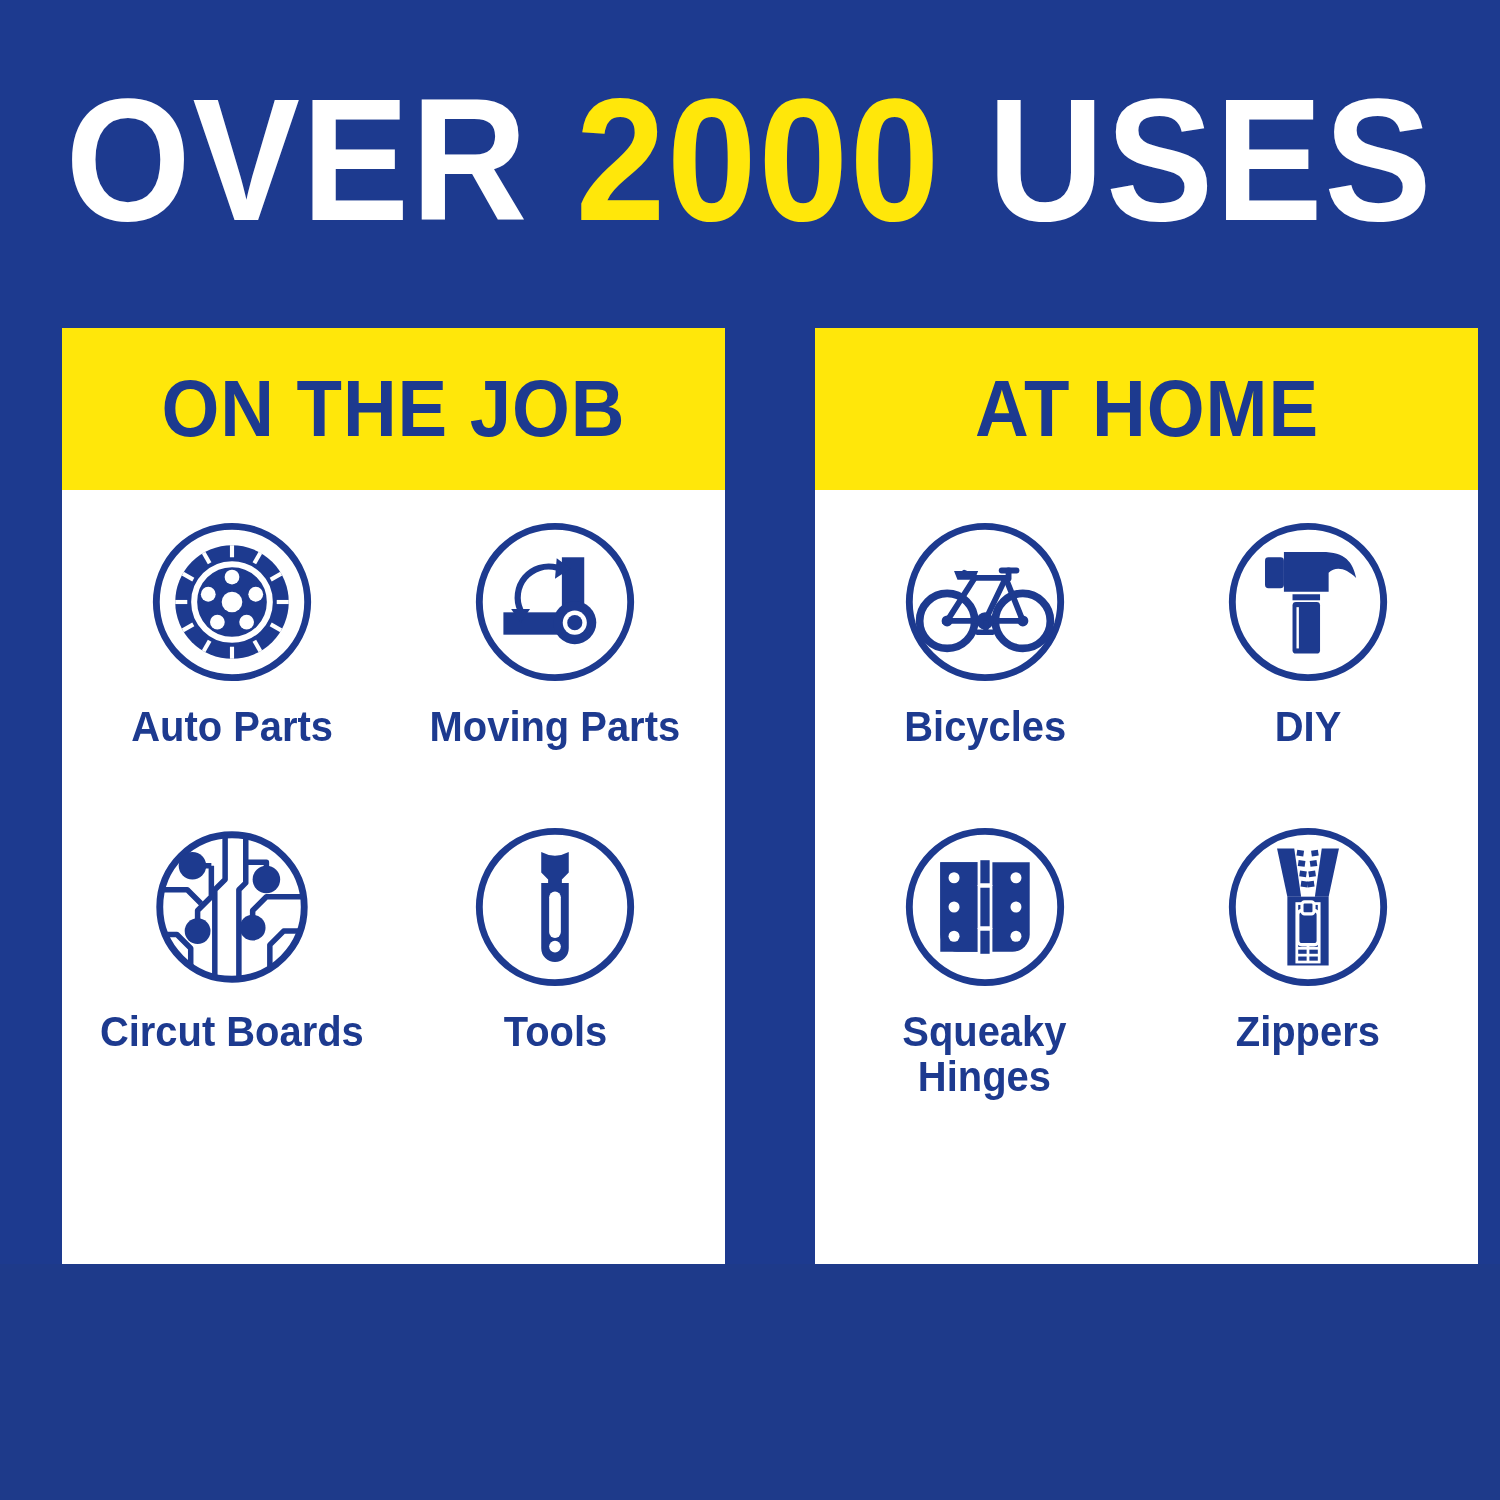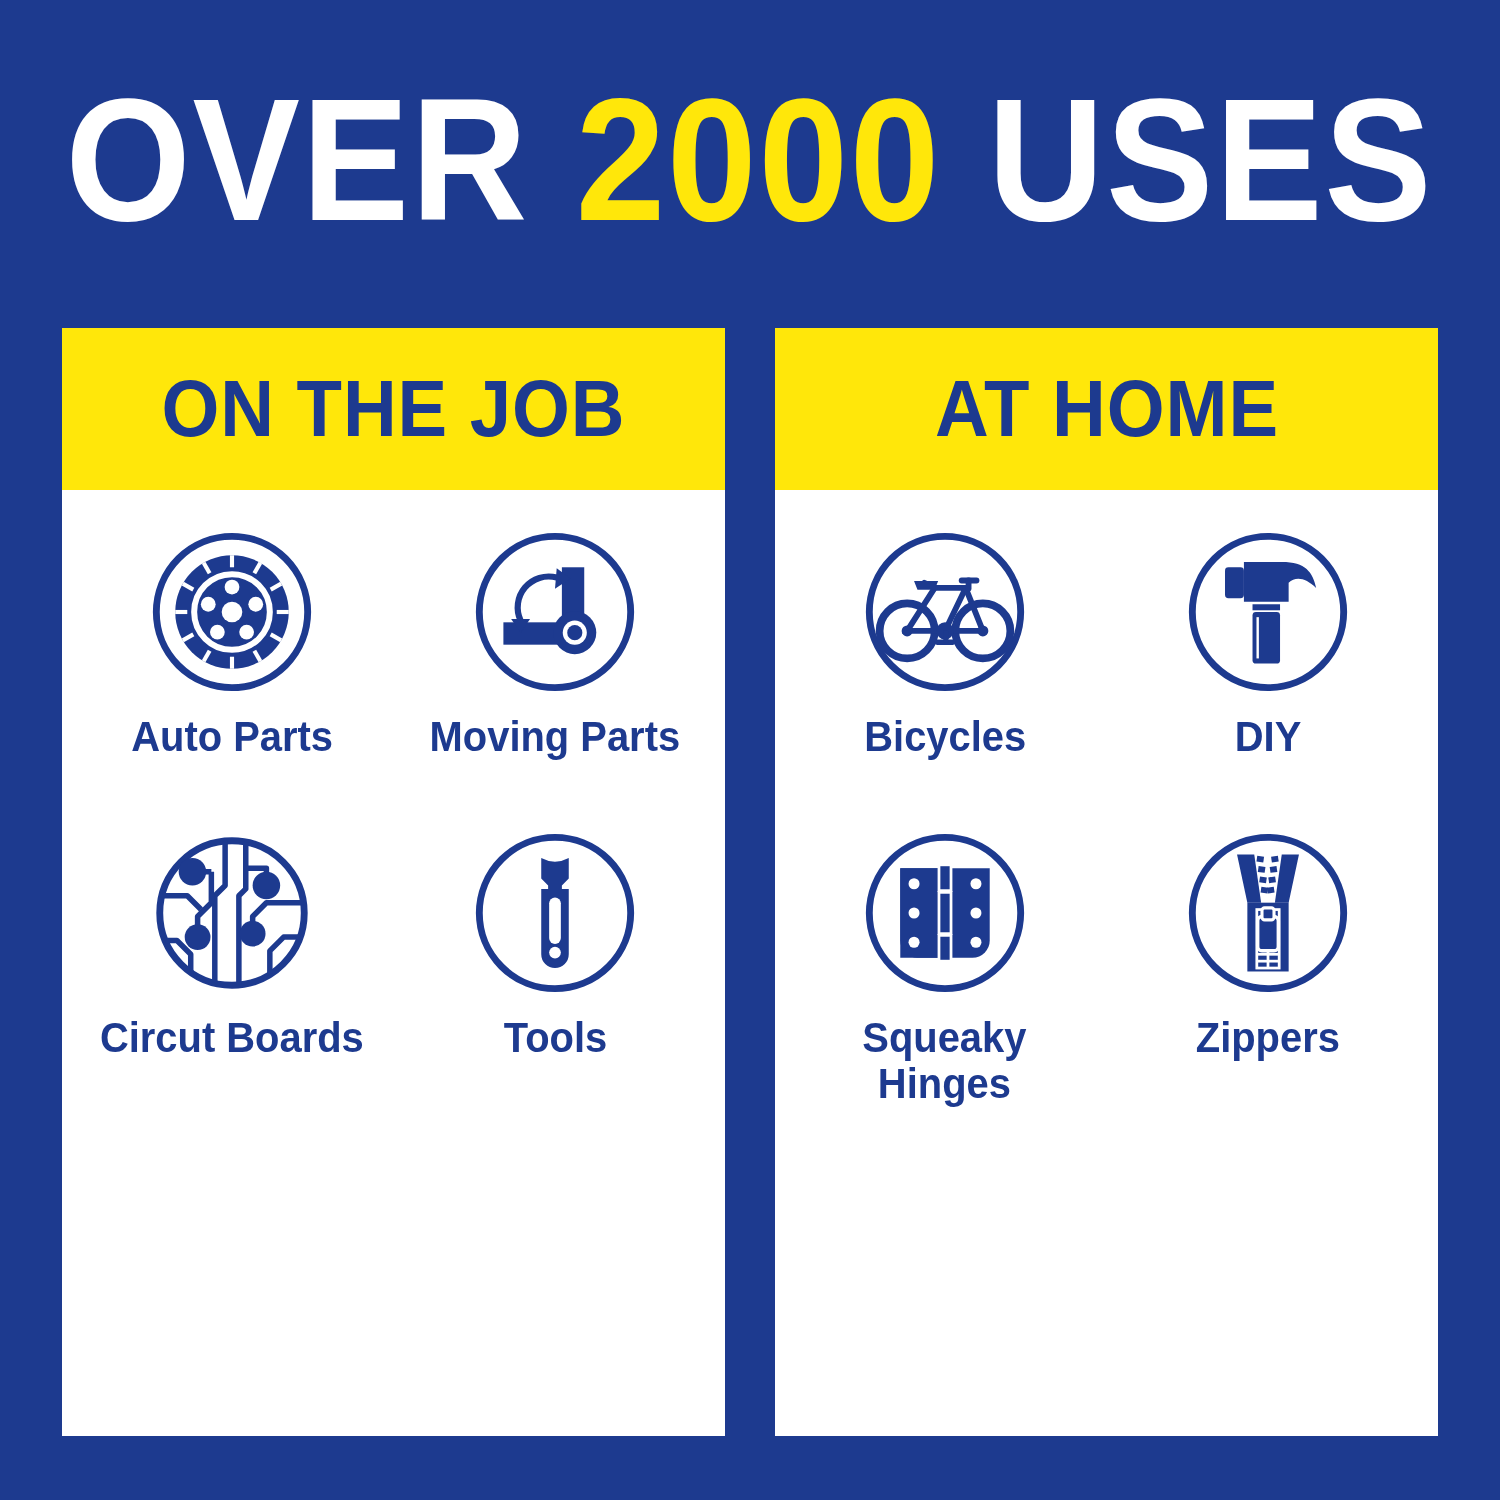"OVER 2000 USES" #poster { height: 1500px -> 1264px }
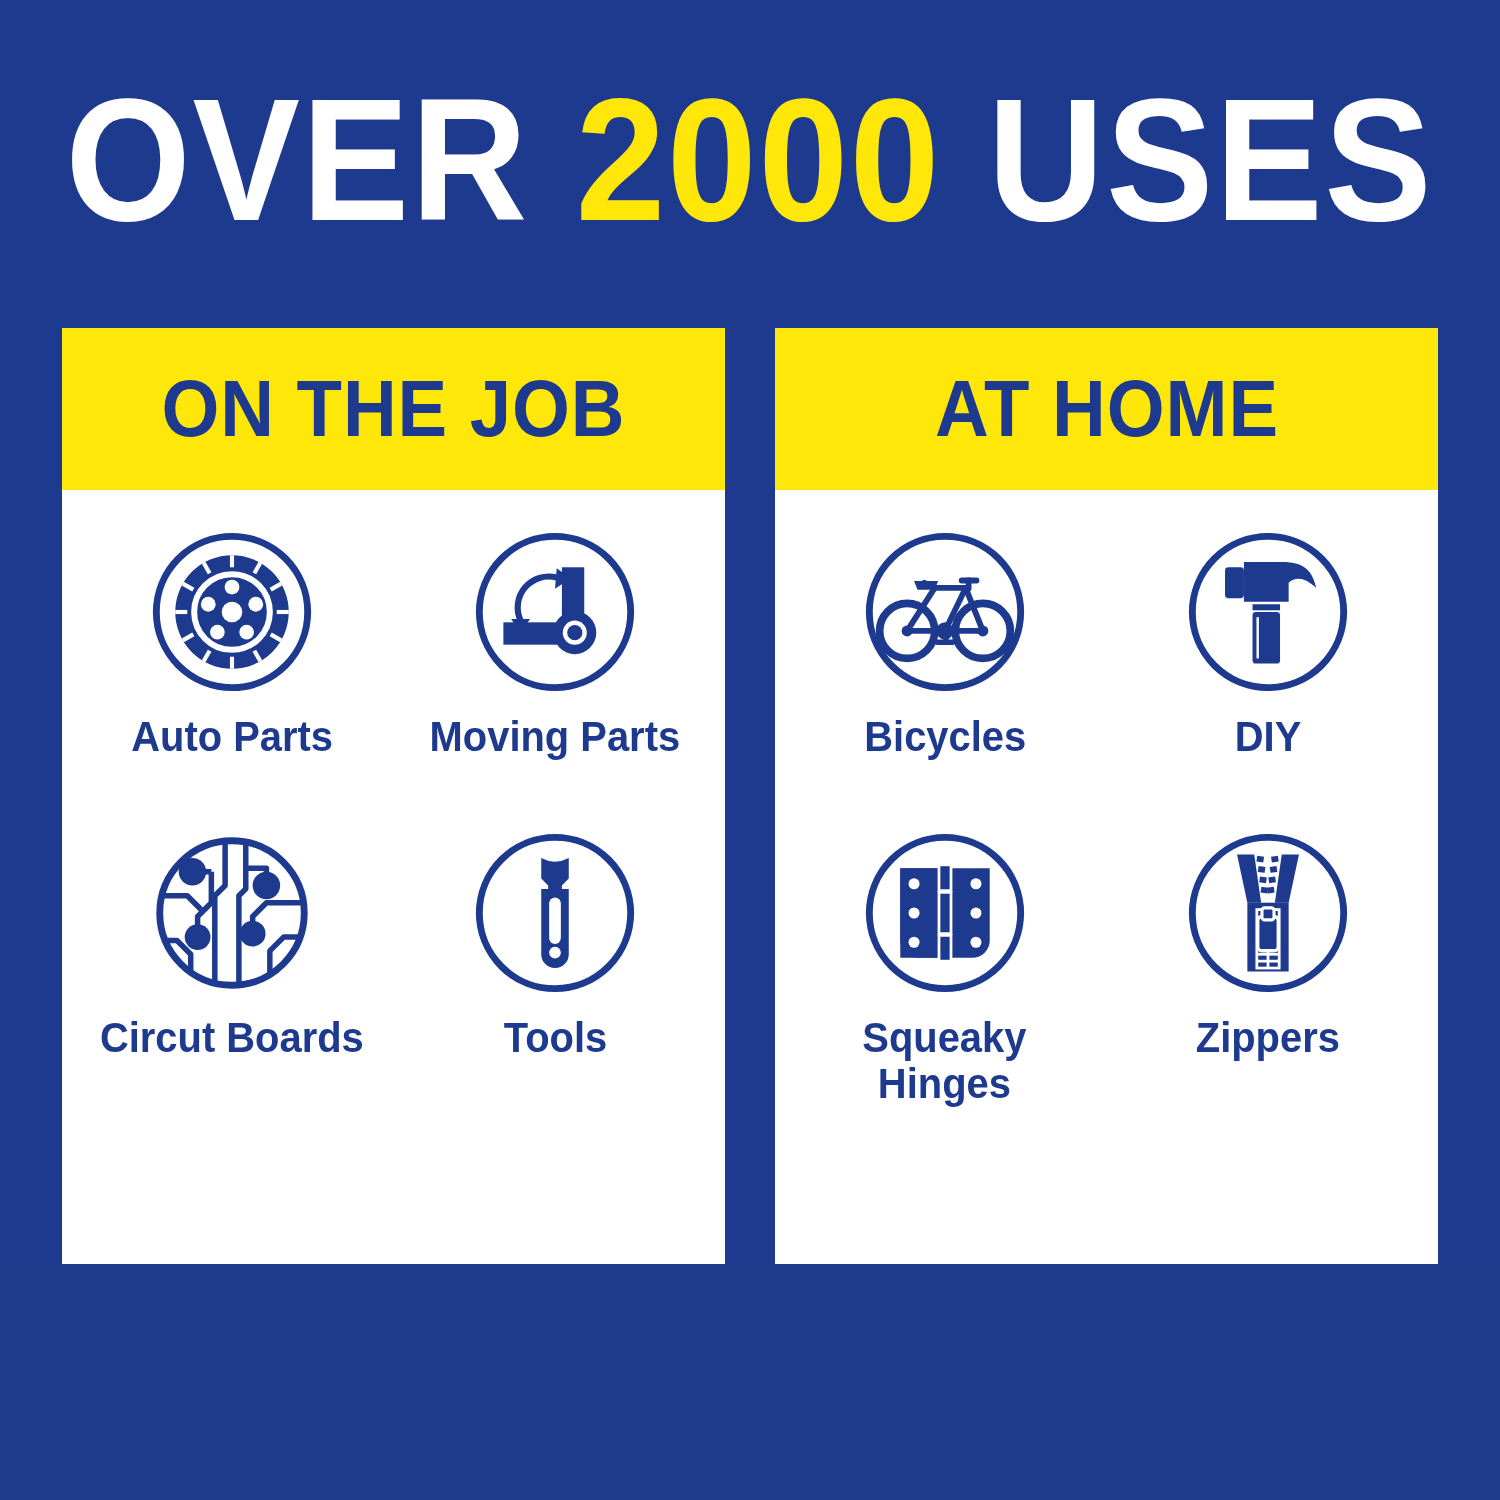"AT HOME" #panel-home { left: 775px -> 815px }
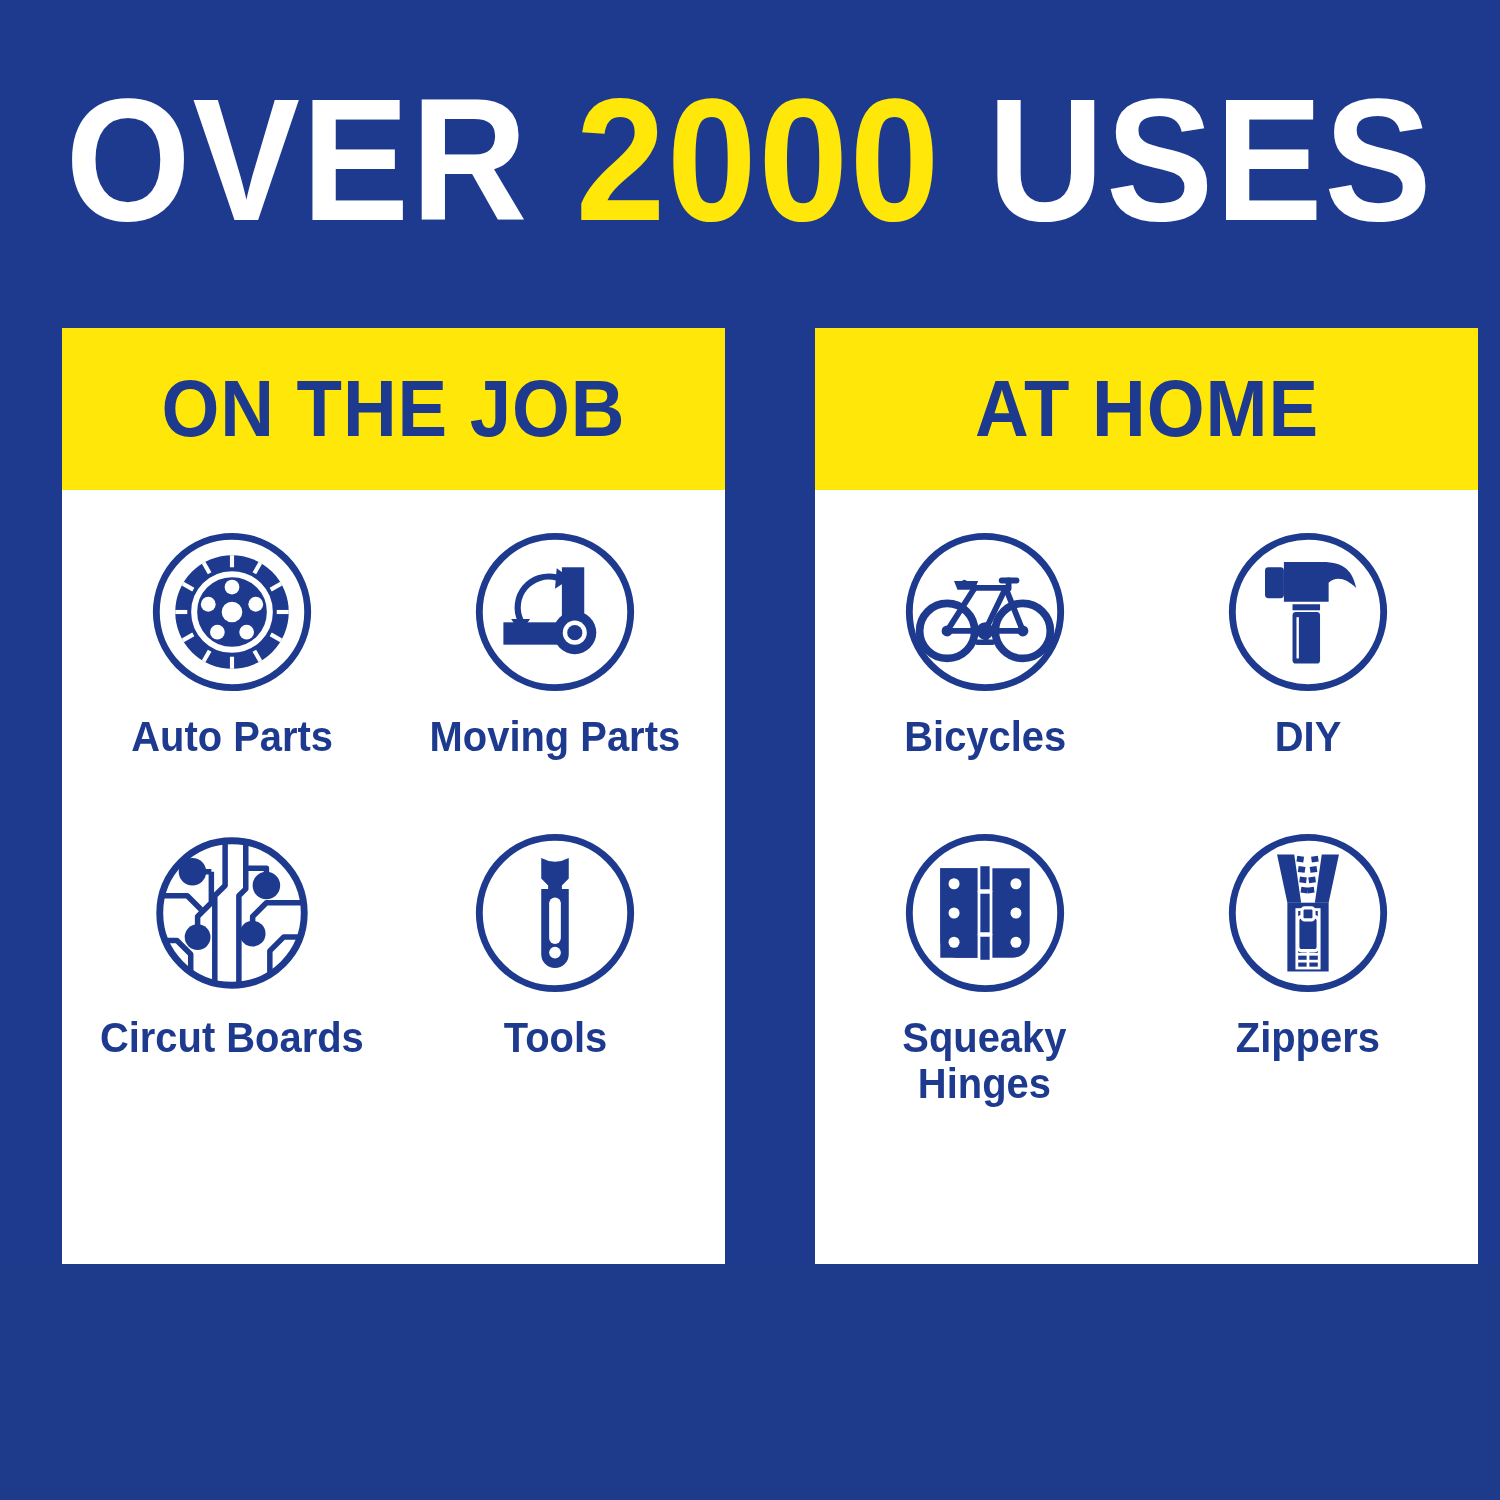"Auto Parts" .panel-body { padding: 28px 8px 14px 8px -> 18px 8px 14px 8px }
